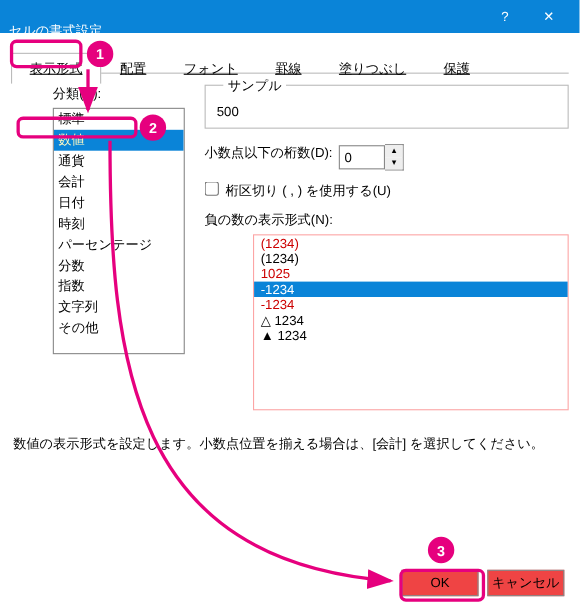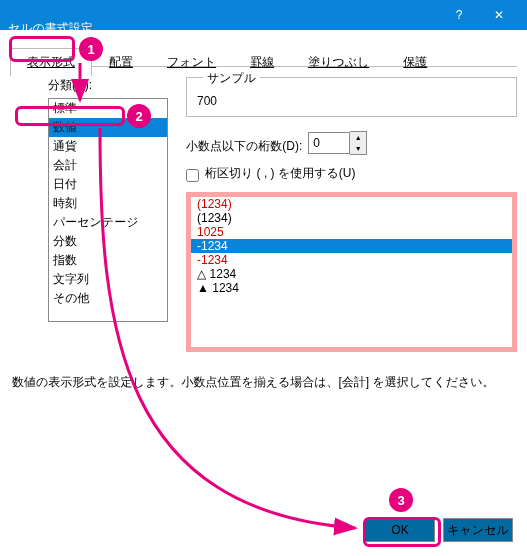"700" span { text: 700 -> 500 }
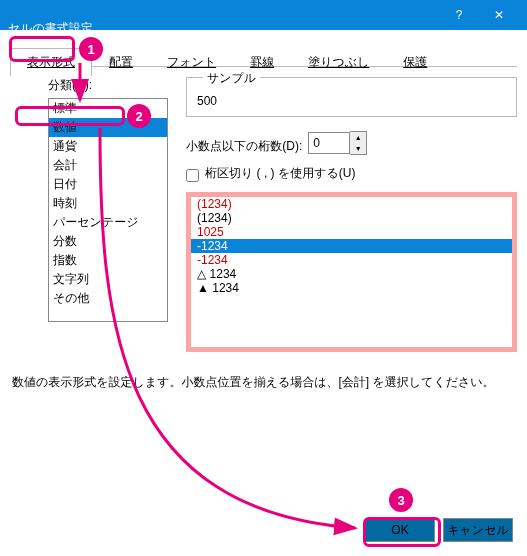"数値" .category-list div.sel { color: #0f172a -> #fef9c3 }
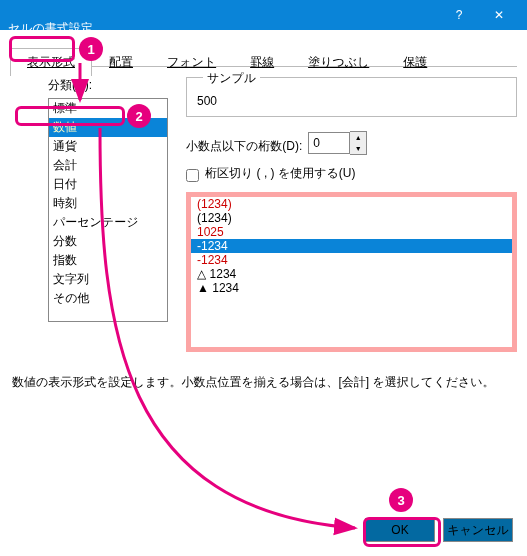"小数点以下の桁数(D):" .row { align-items: flex-end -> flex-start }
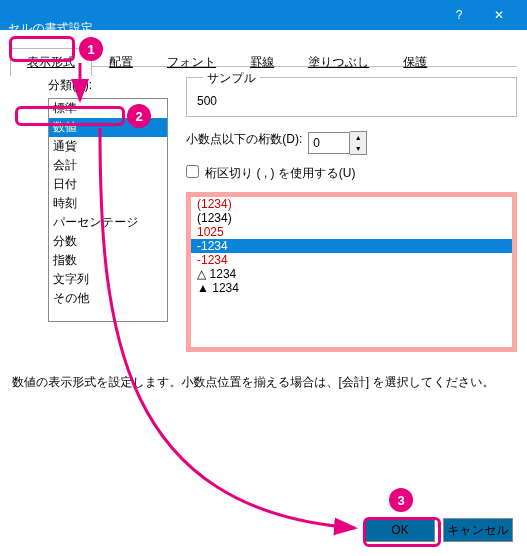"負の数の表示形式(N):" div.label-sm { html: none -> <div>負の数の表示形式(N):</div> }
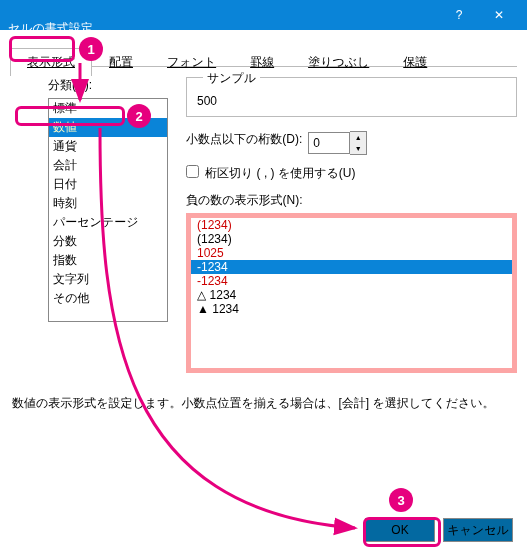"(1234)" .neg-list { border: 5px solid #fca5a5 -> 1px solid #fca5a5; margin-left: none -> 44px }
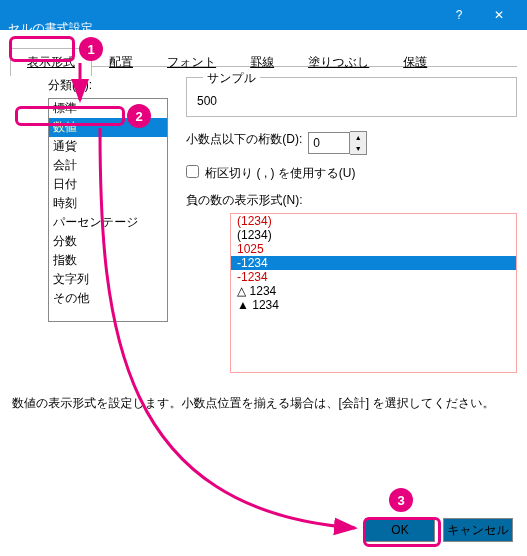"OK" .btn { background: #0369a1 -> #ef4444 }
